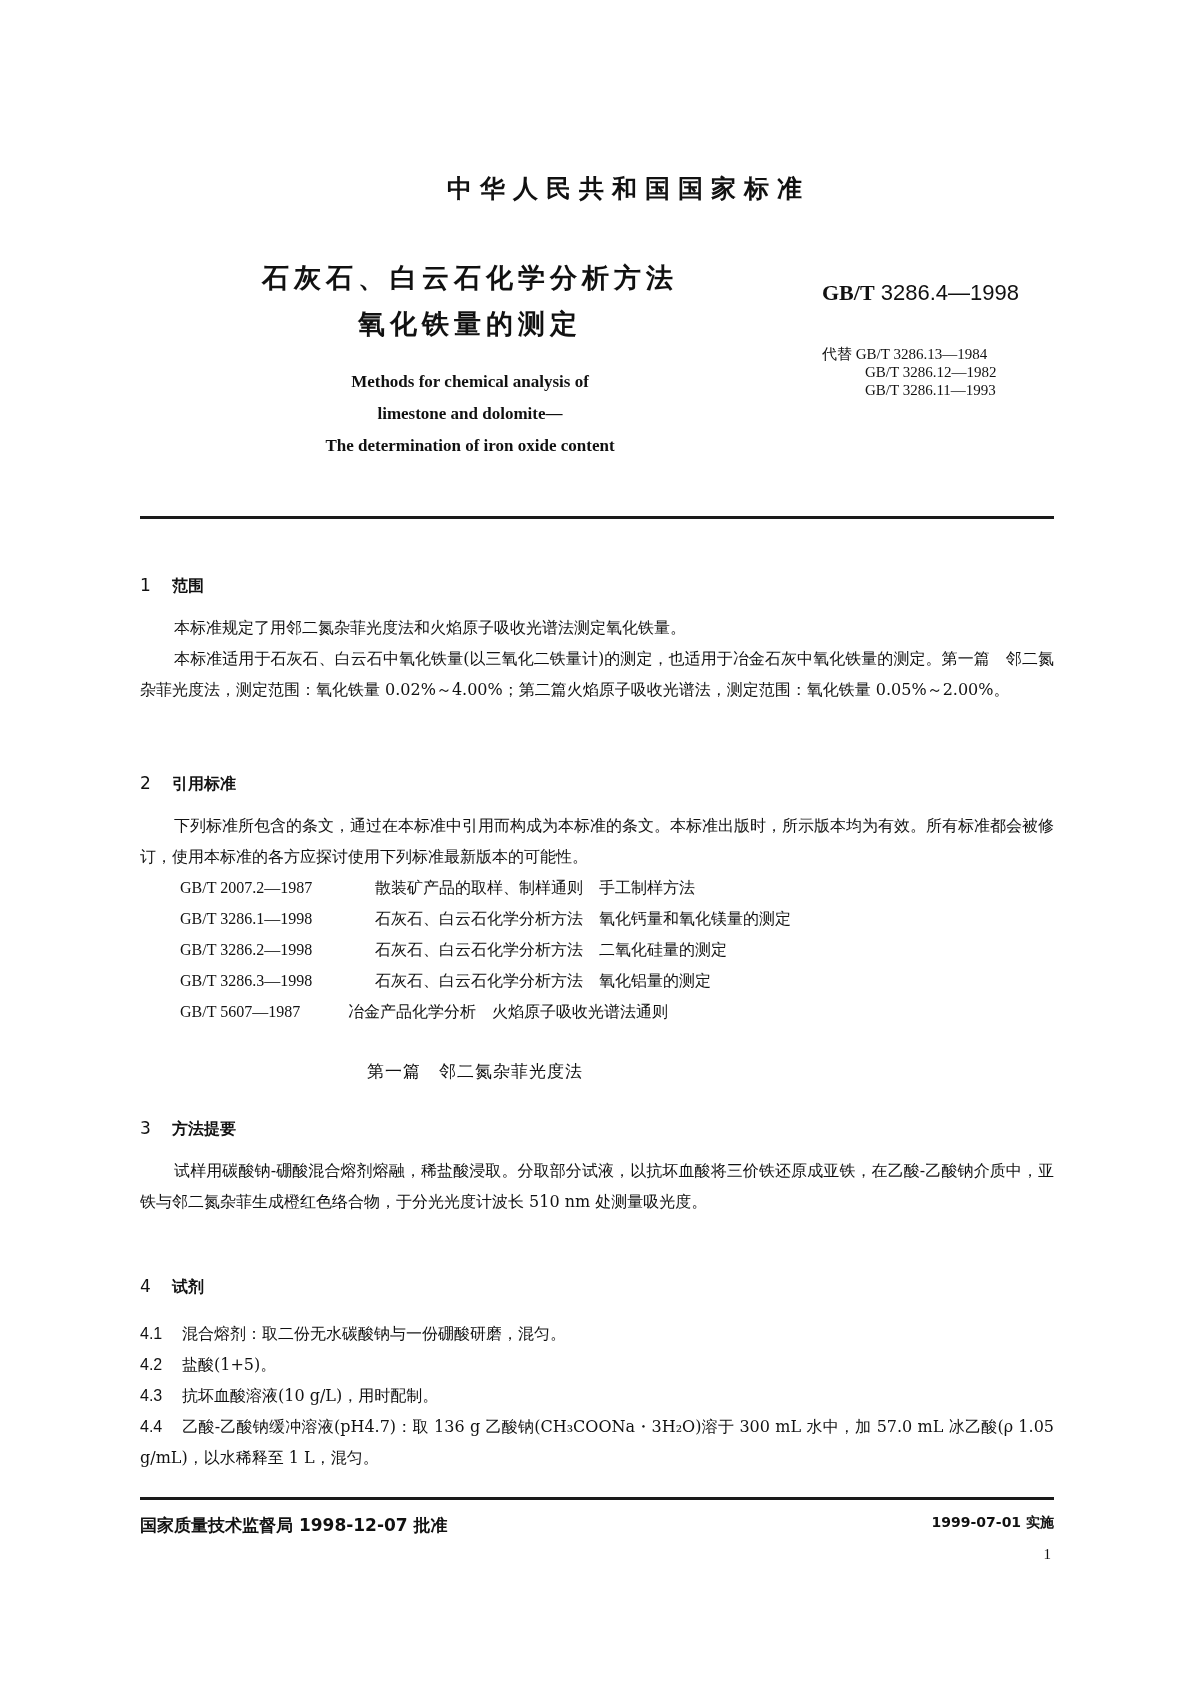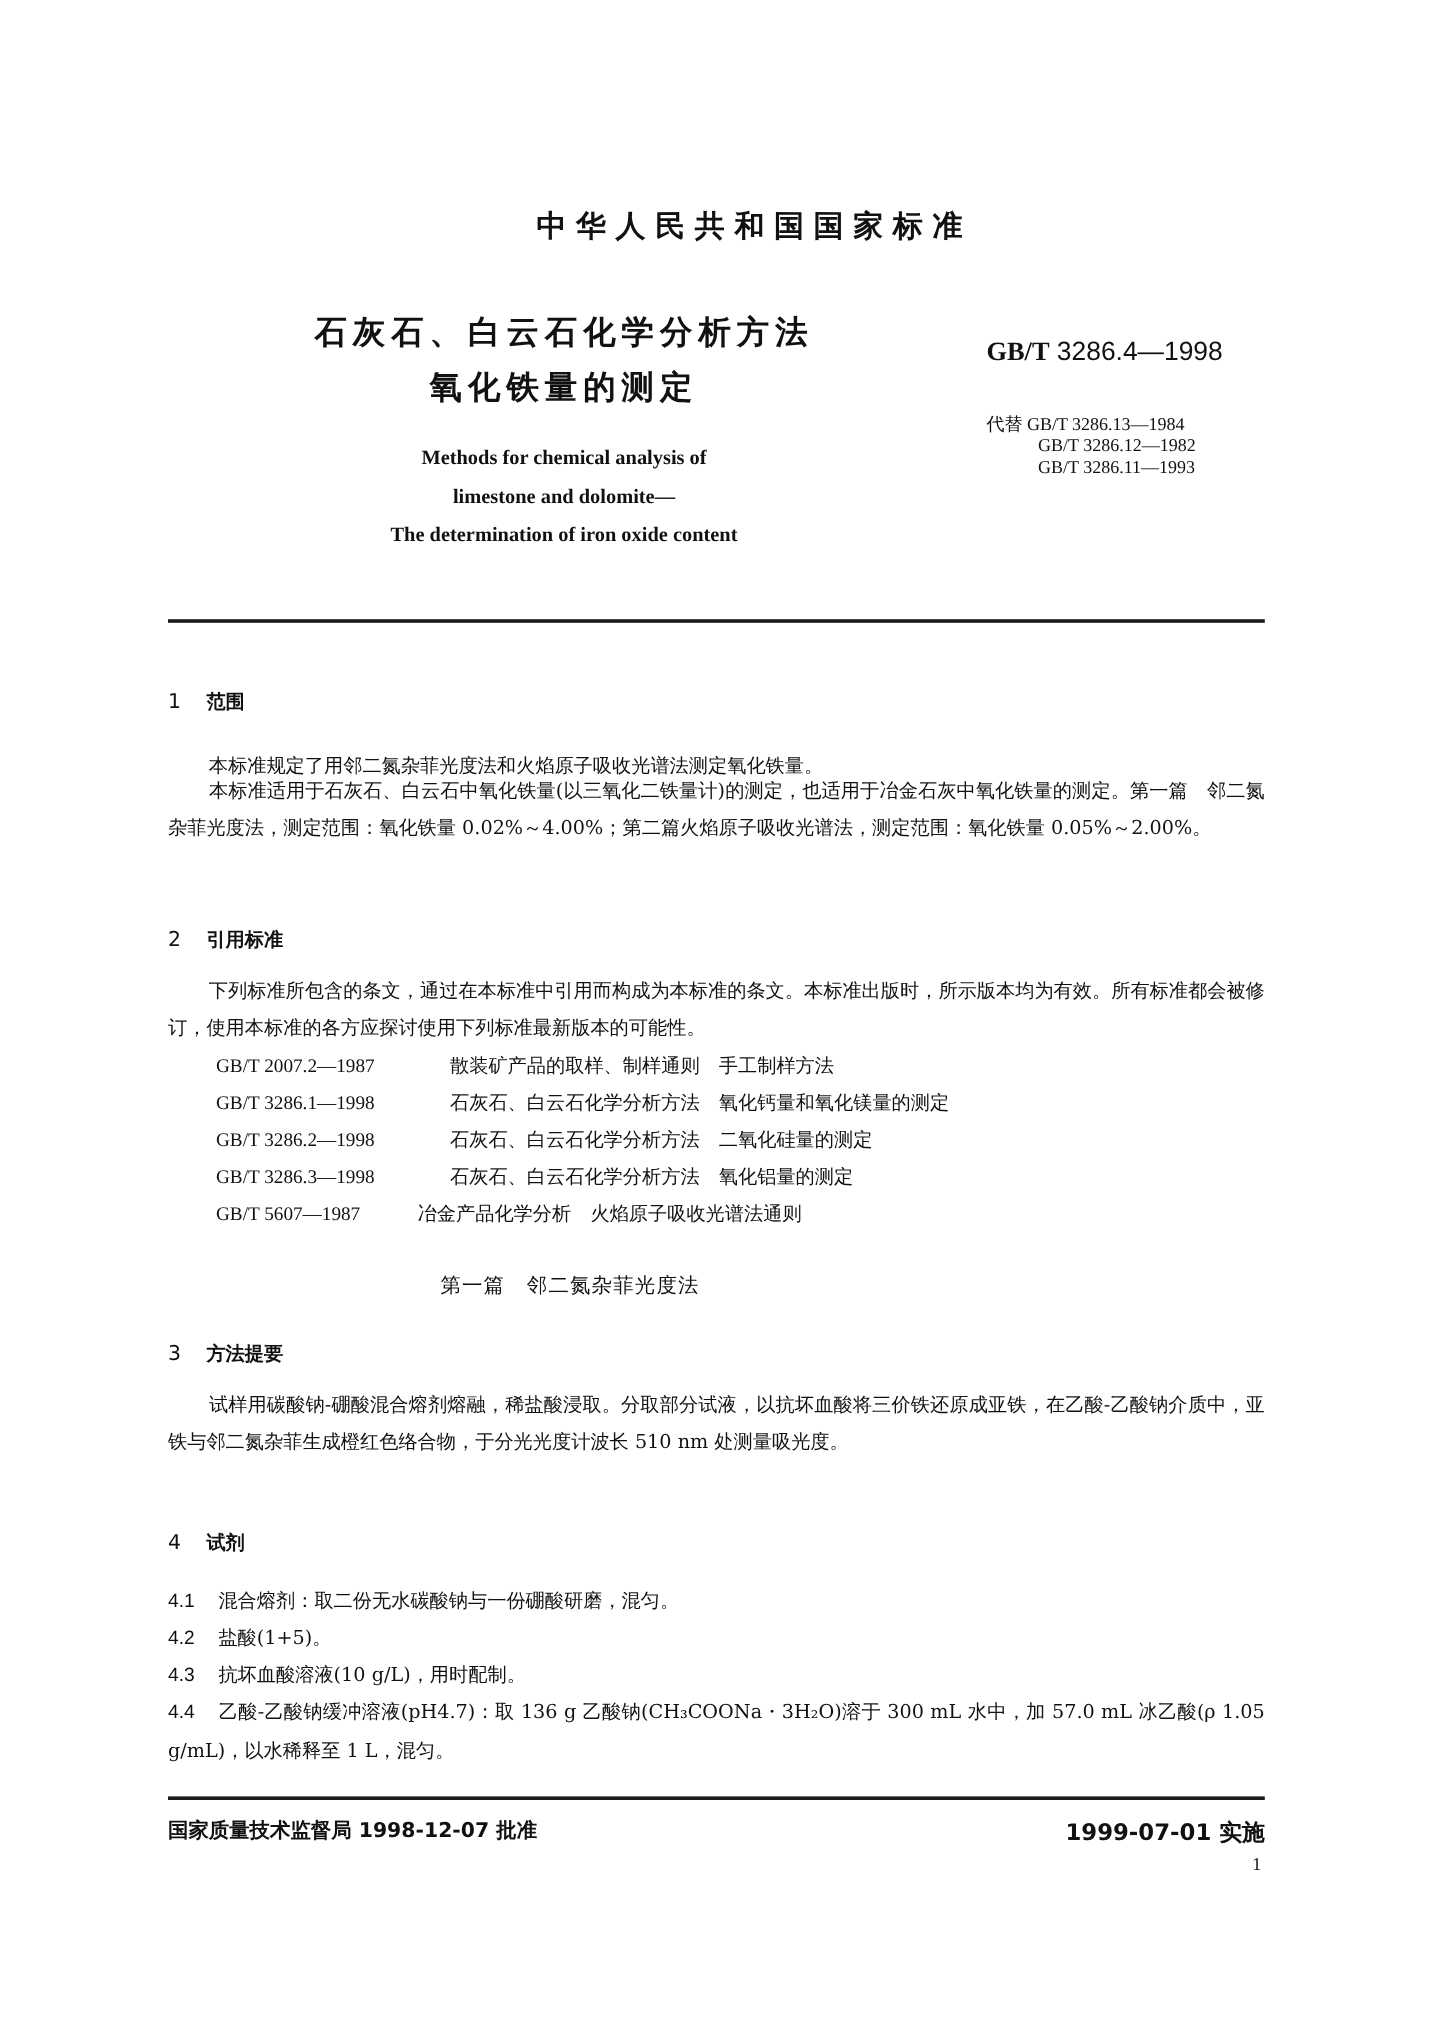"本标准规定了用邻二氮杂菲光度法和火焰原子吸收光谱法测定氧化铁量。" div.abs { margin-top: 10px -> none }
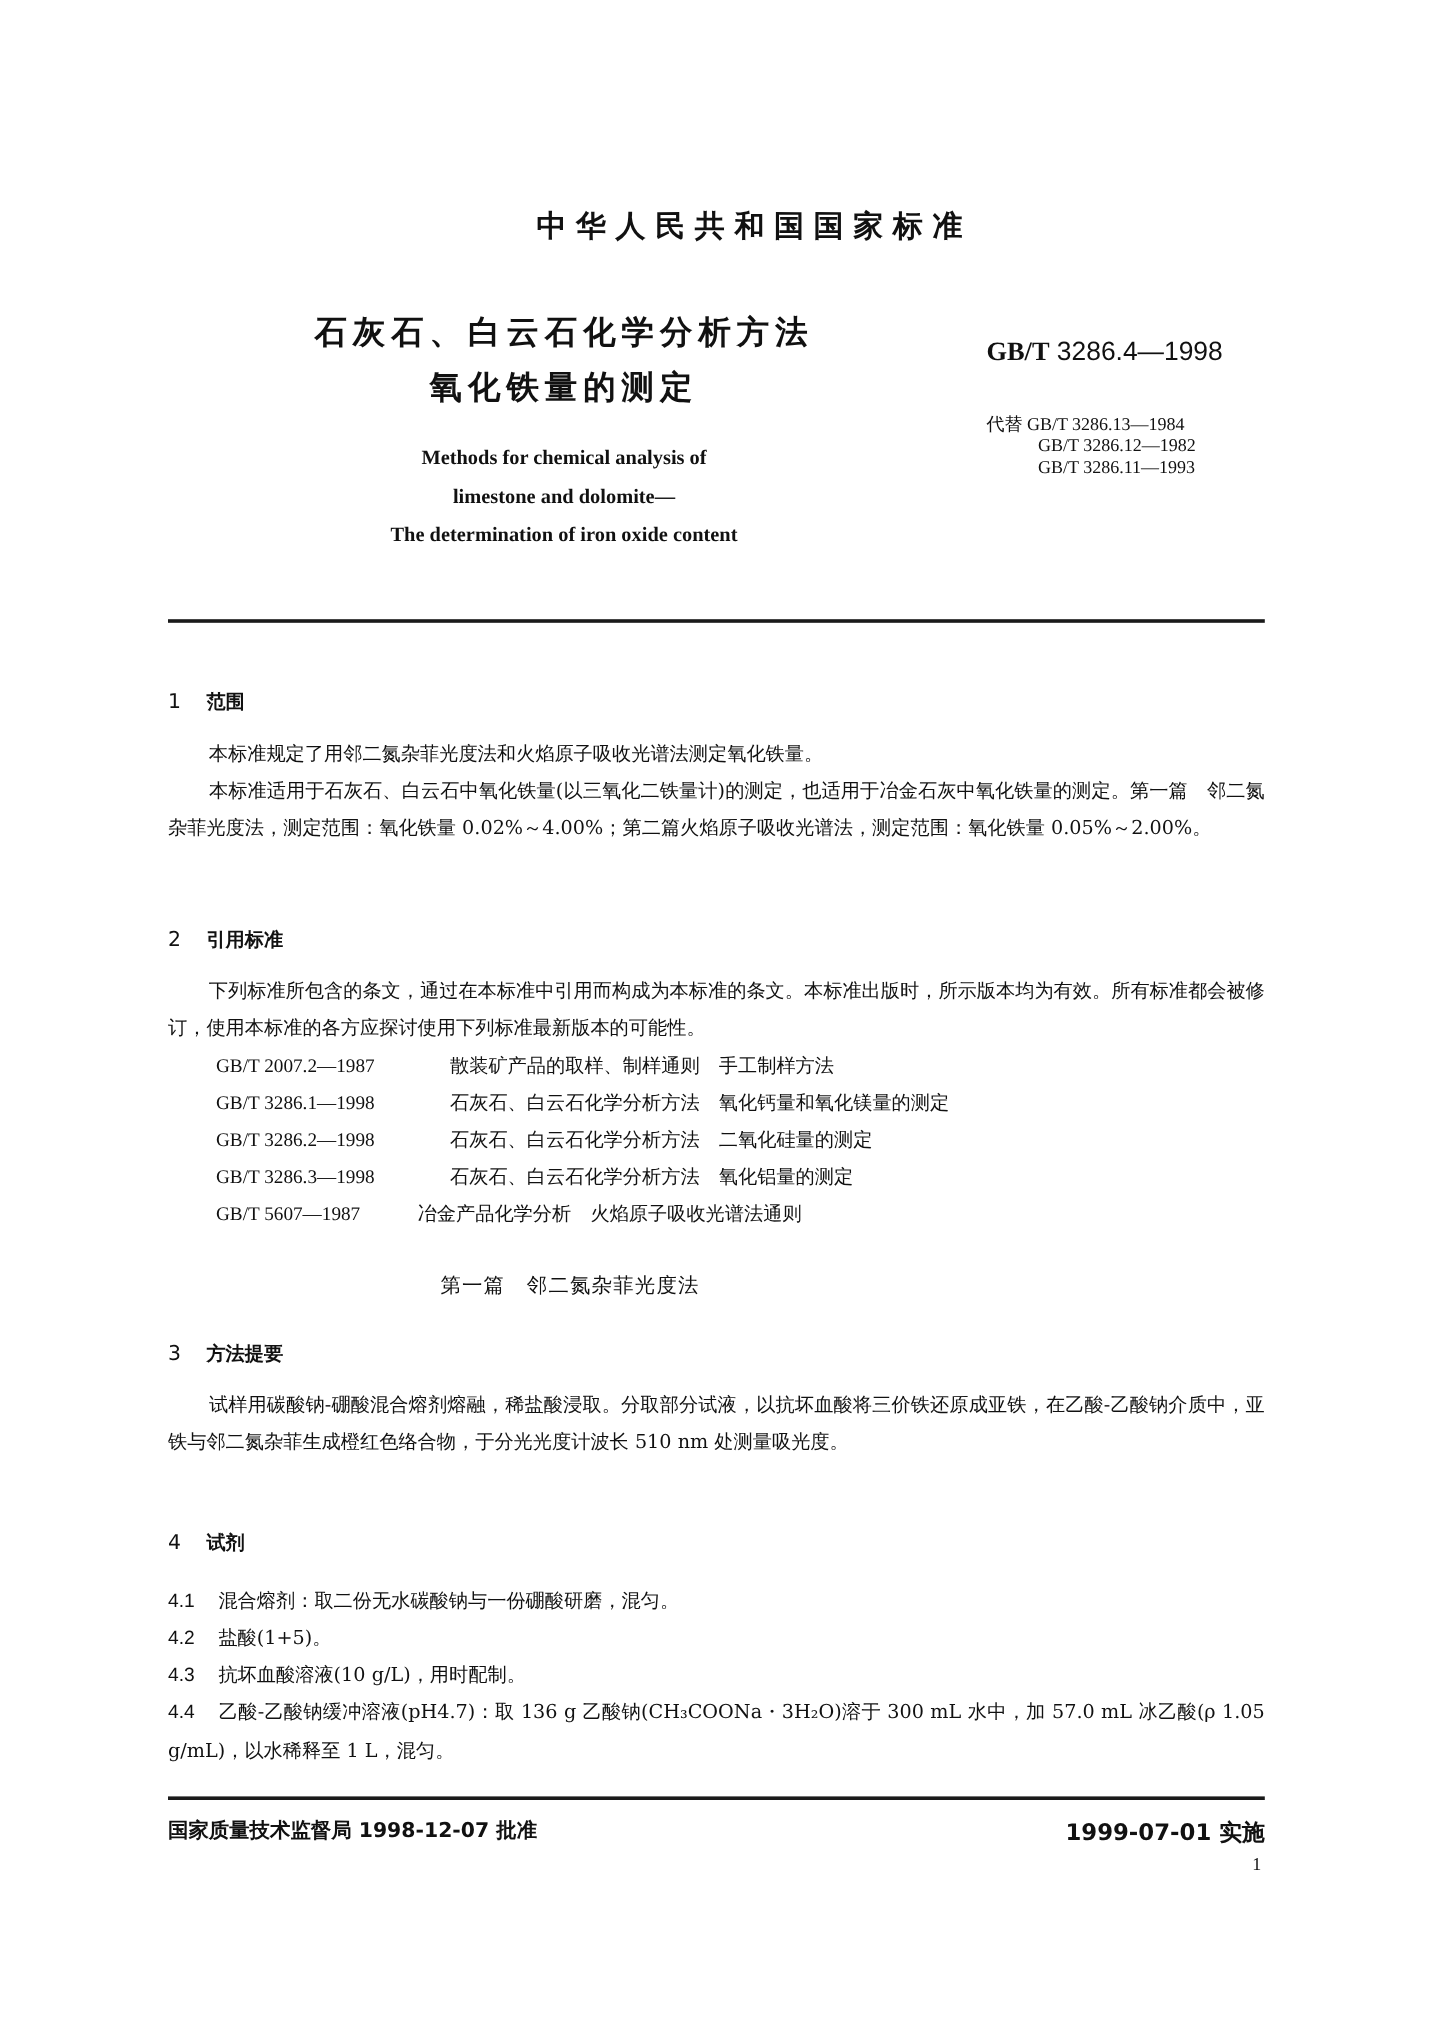"1999-07-01 实施" .footer-right { font-size: 19px -> 14px }
